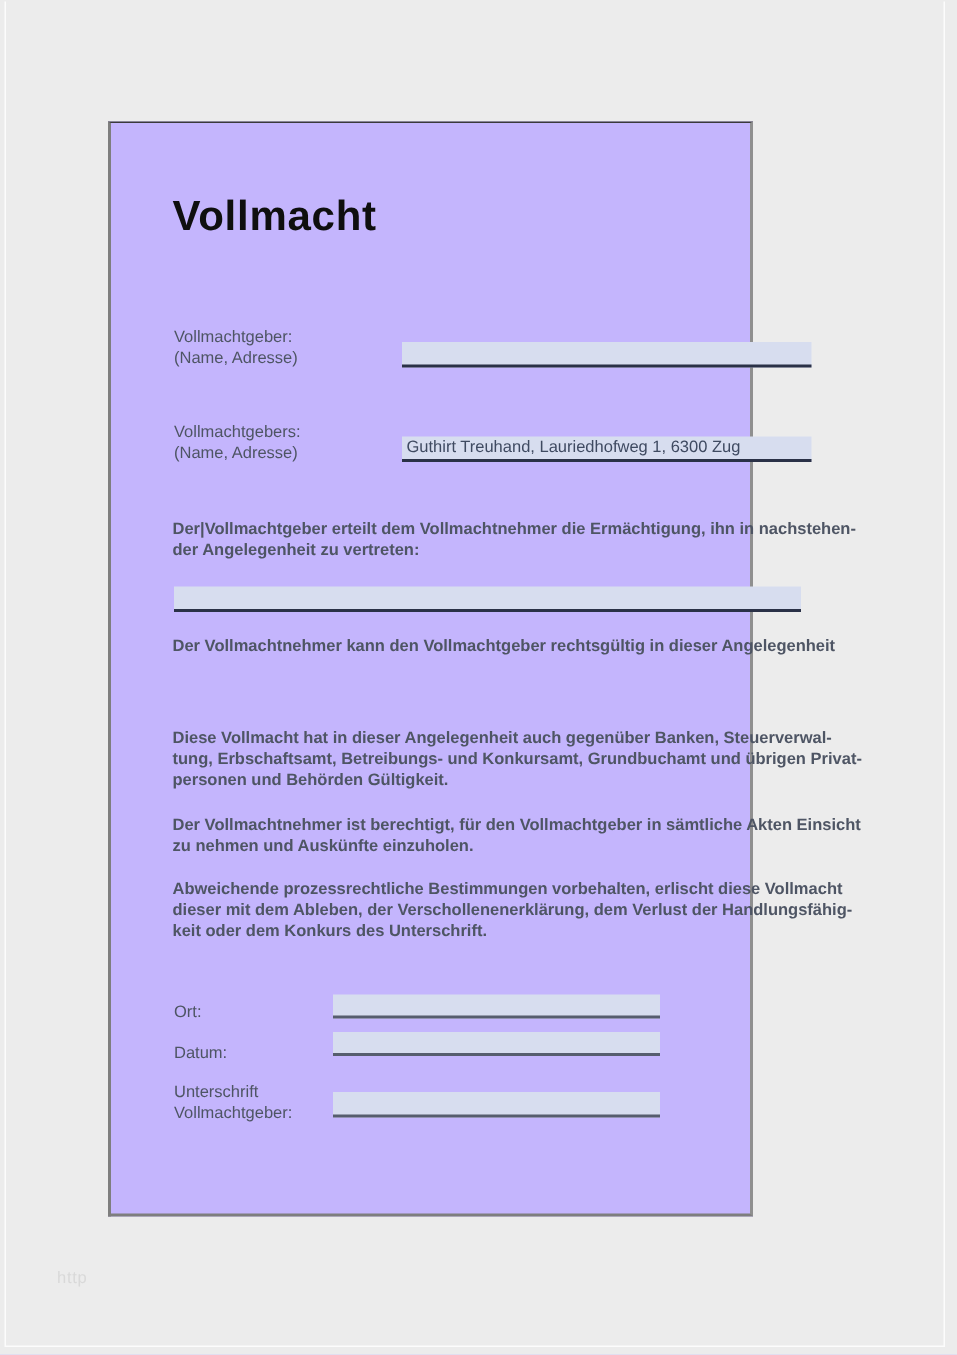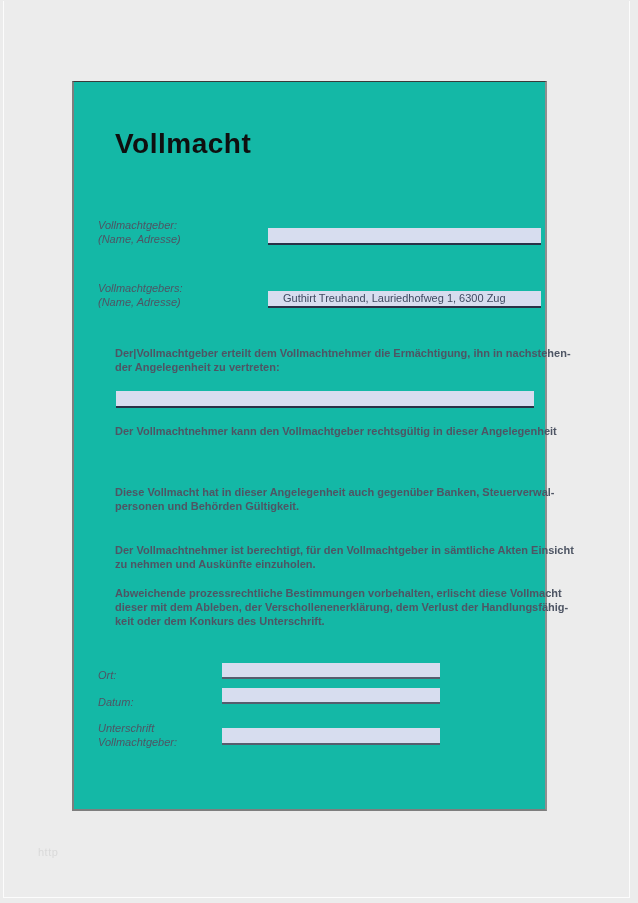"Vollmacht" .page { background: #14b8a6 -> #c4b5fd; width: 475px -> 430px }
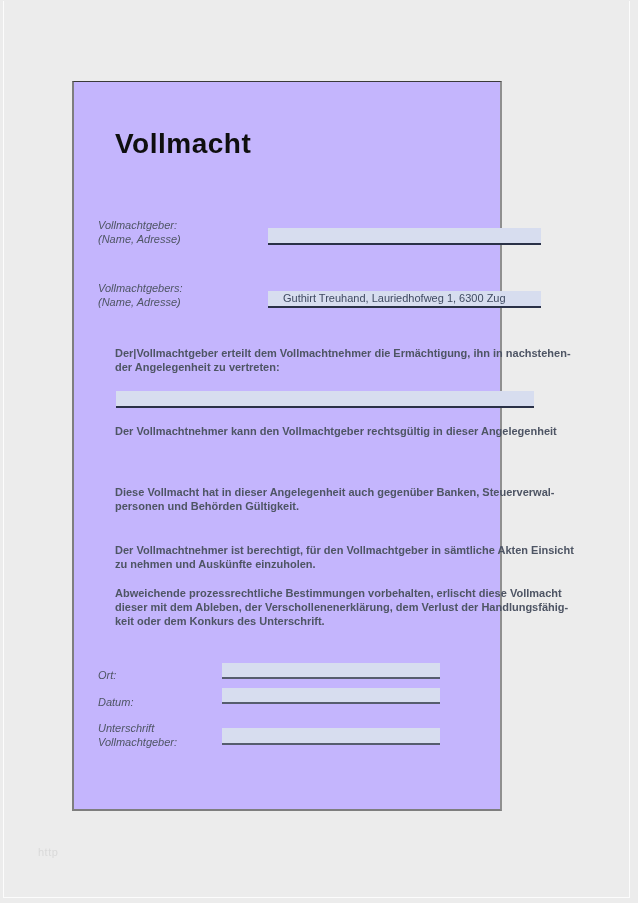"Vollmachtgeber:" .lbl { font-style: italic -> none; left: 24px -> 42px }
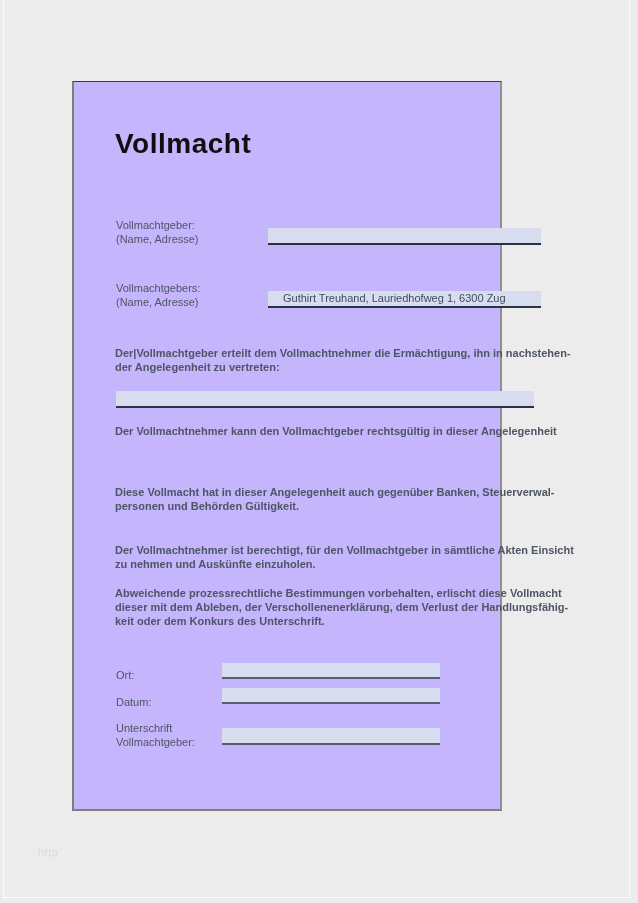"Guthirt Treuhand, Lauriedhofweg 1, 6300" .field.wide { padding-left: 12px -> none }
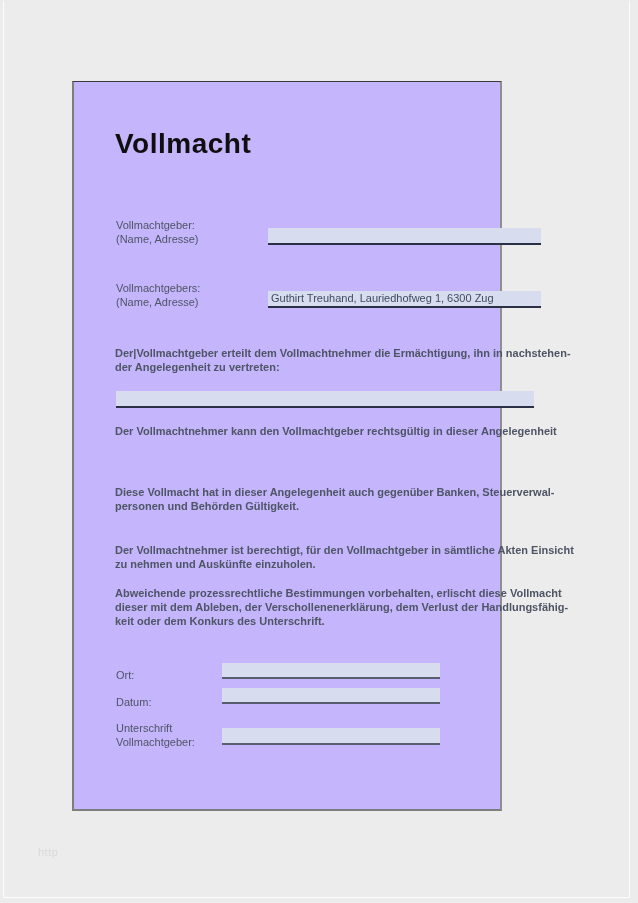"tung, Erbschaftsamt, Betreibungs- und" div { html: none -> <div>tung, Erbschaftsamt, Betreibungs- und Konkursamt, Grundbuchamt und übrigen Privat-</div> }
